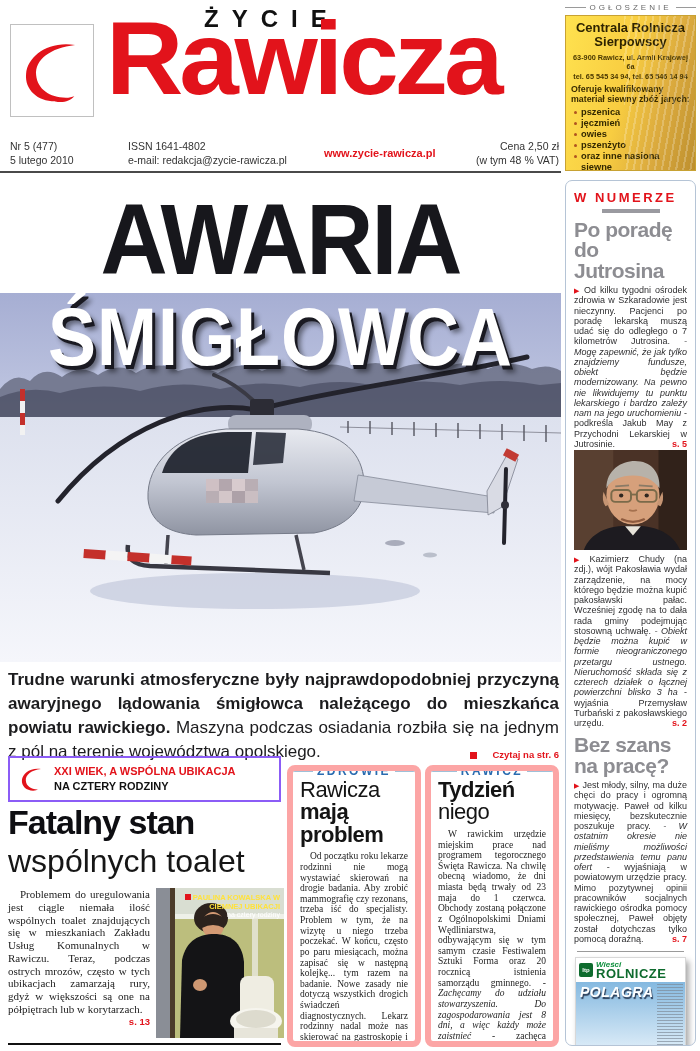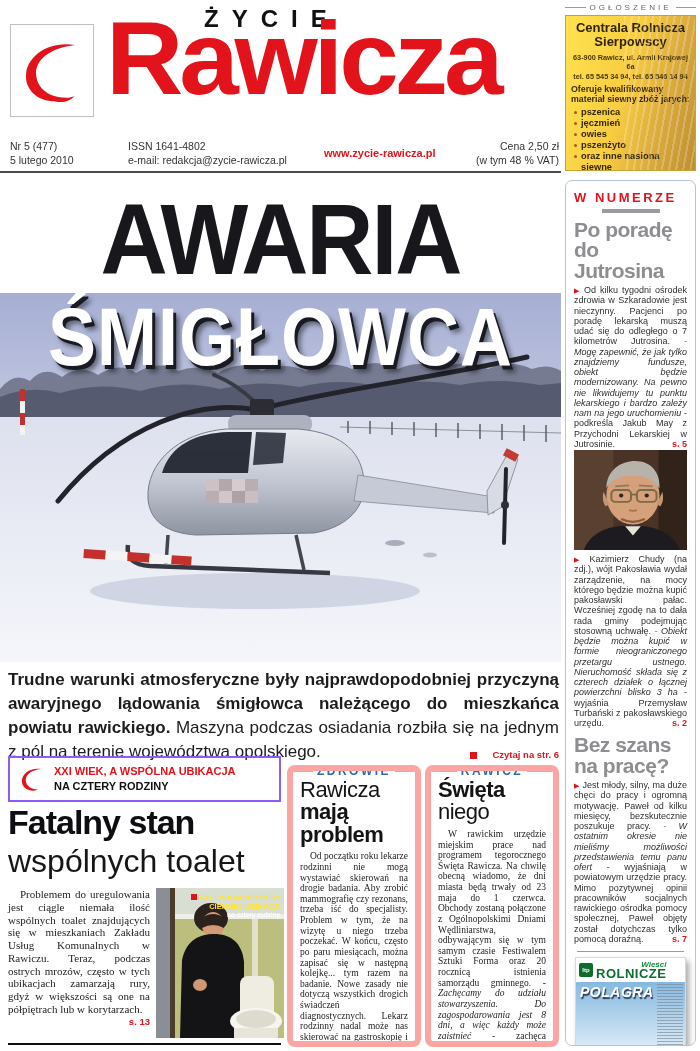"Święta" div.ch-bold { text: Święta -> Tydzień }
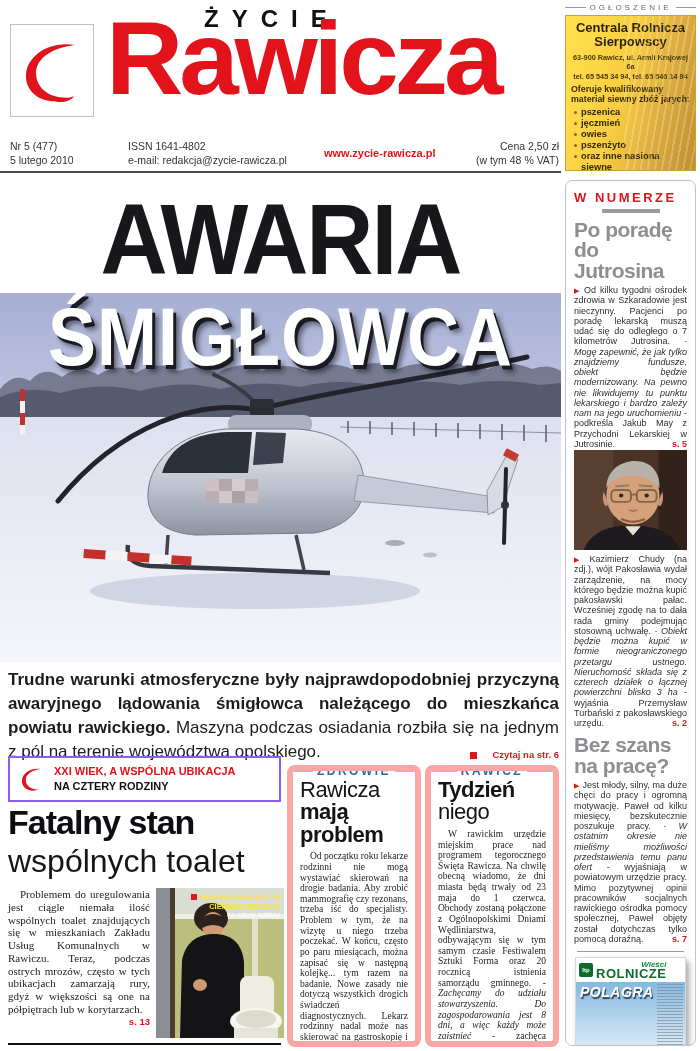"PAULINA NUMERZE W CIEMNEJ UBIKACJI" span { text: NUMERZE -> KOWALSKA }
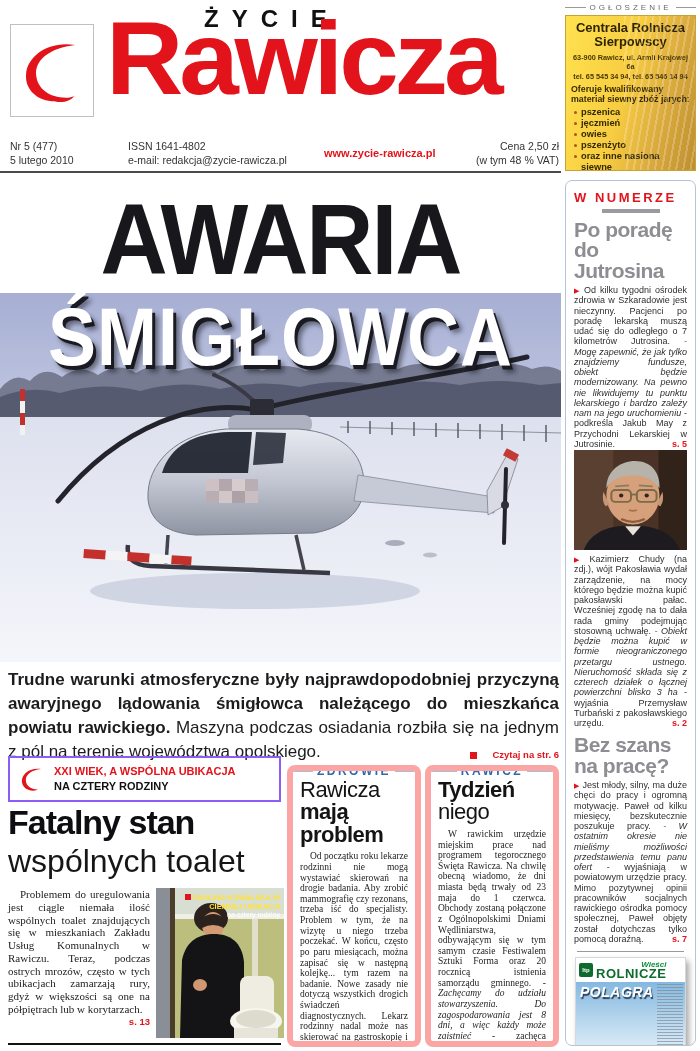"Wieści" .wr-n1 { text-align: right -> left }
